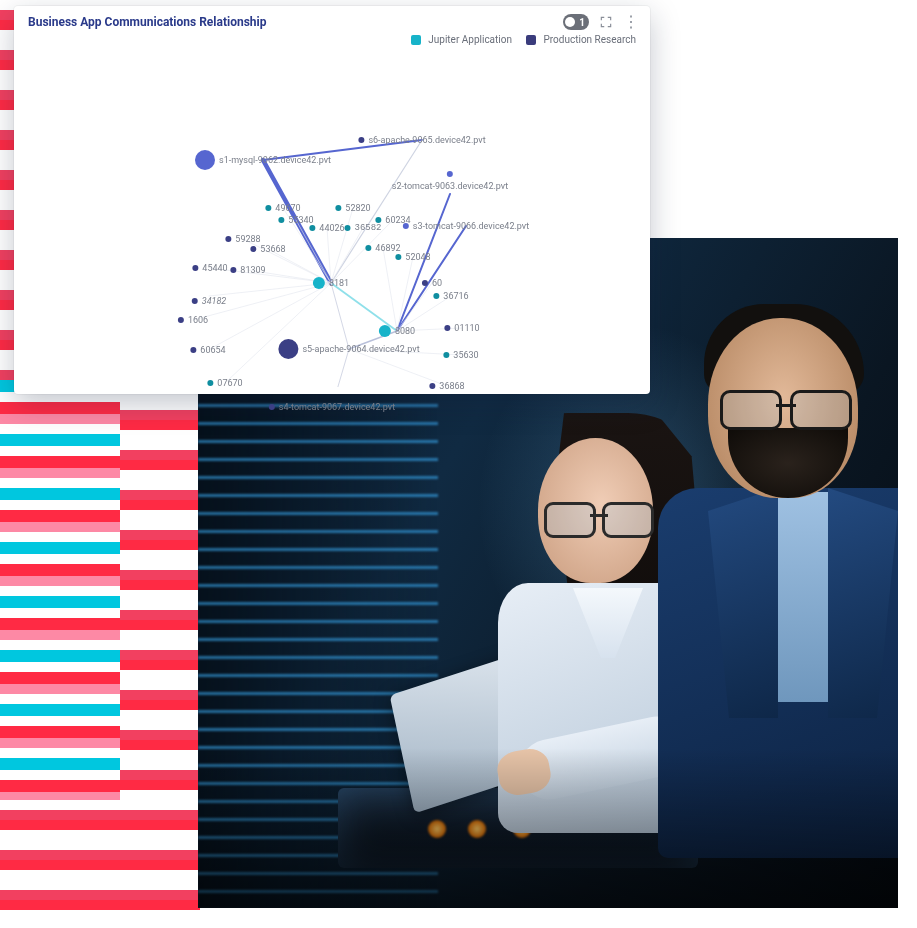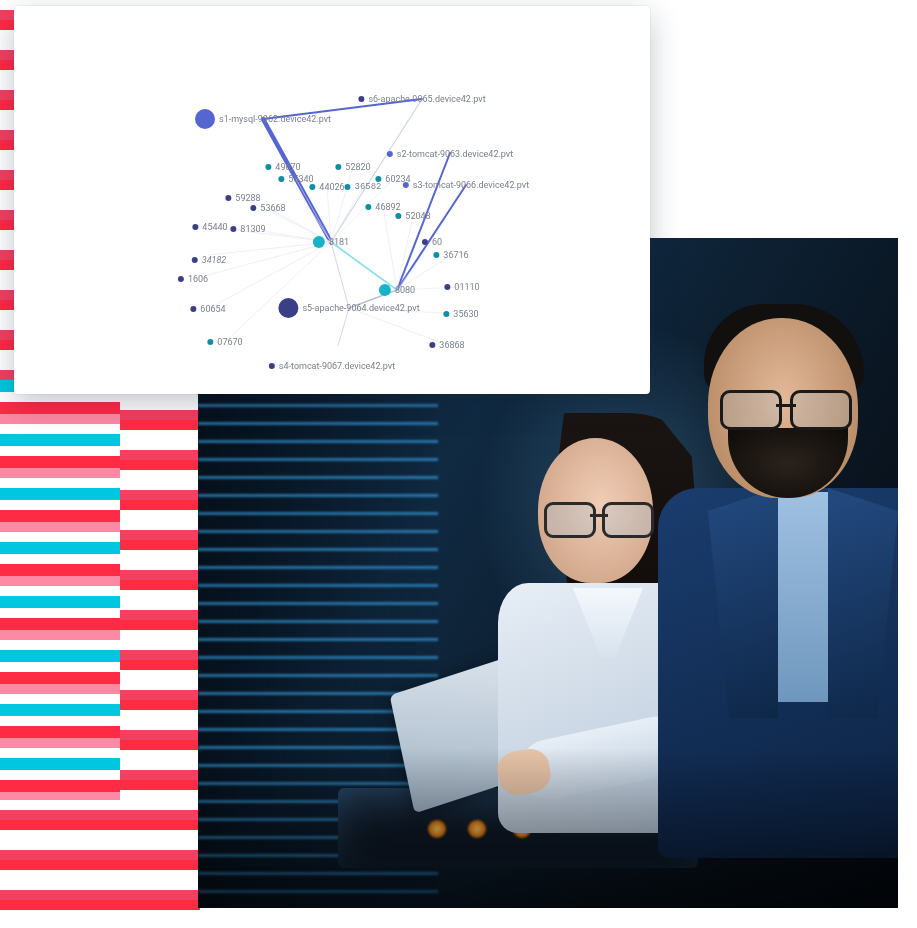"Business App Communications Relationship" div.panel-header { html: none -> <div> <div>Business App Communications Relationship</div> <div> <span>1</span> <span> <svg> <path></path> </svg> </span> <span>⋮</span> </div> </div> }
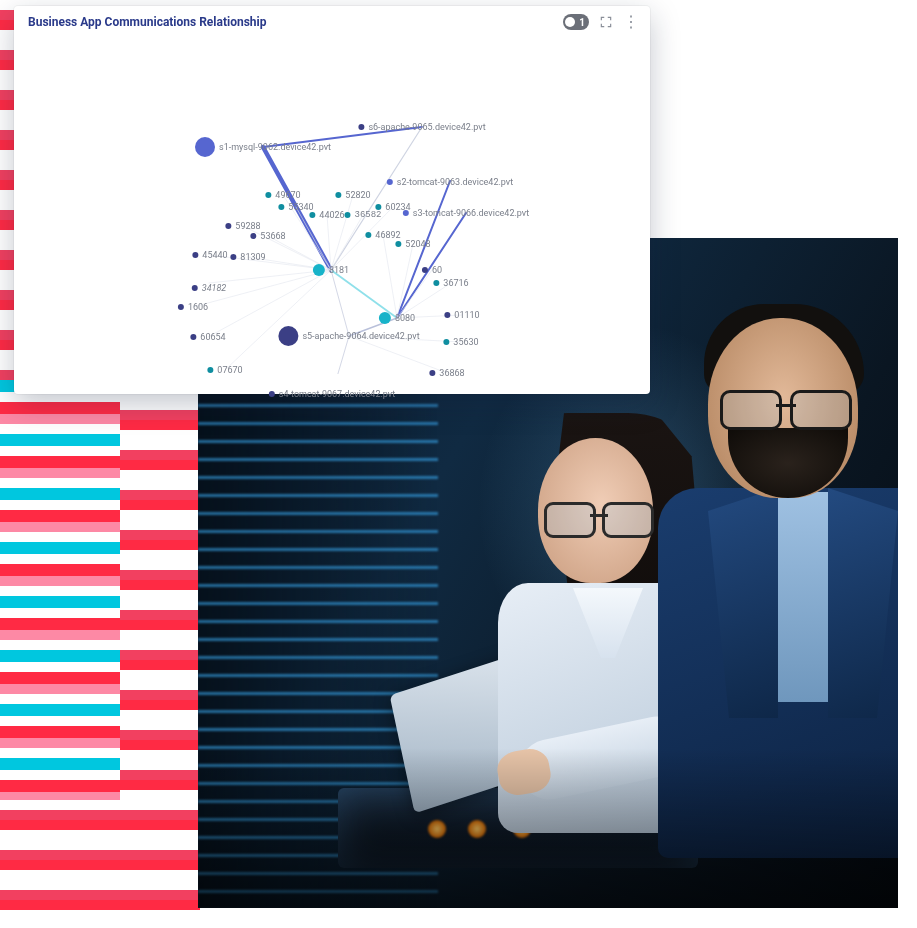"Jupiter Application" div.legend { html: none -> <div> <span> <span></span> <span>Jupiter Application</span> </span> <span> <span></span> <span>Production Research</span> </span> </div> }
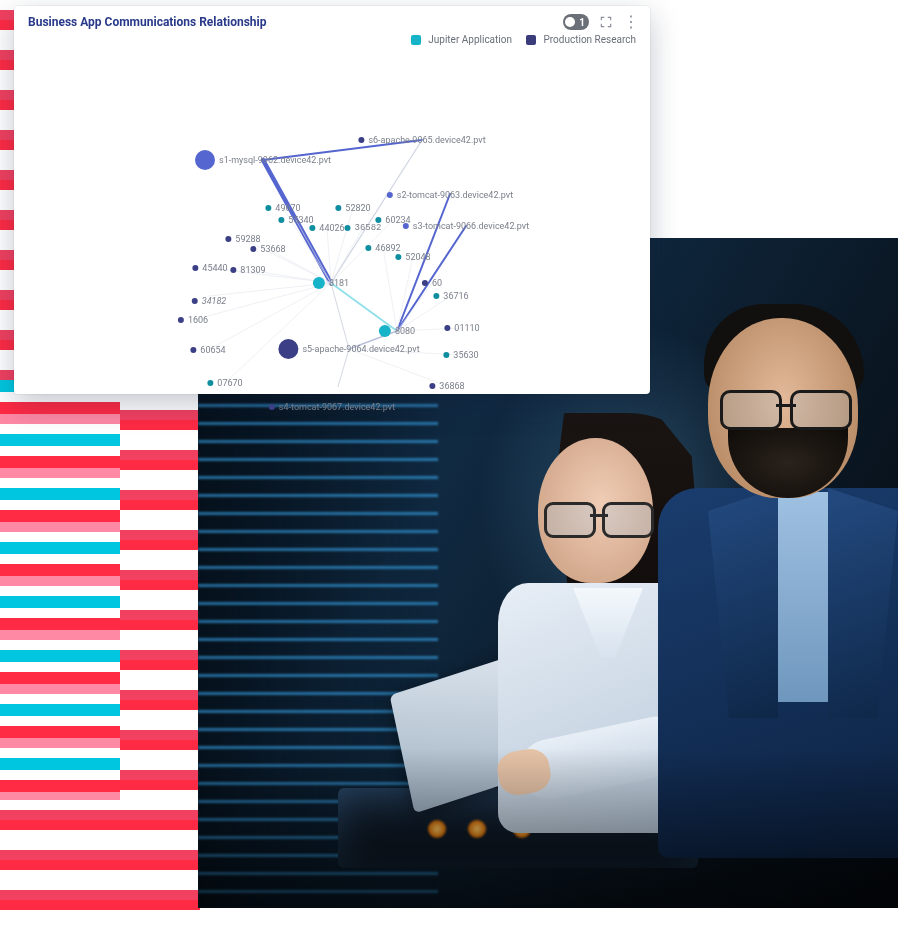"s2-tomcat-9063.device42.pvt" div.node { flex-direction: none -> column; top: 148px -> 134px }
